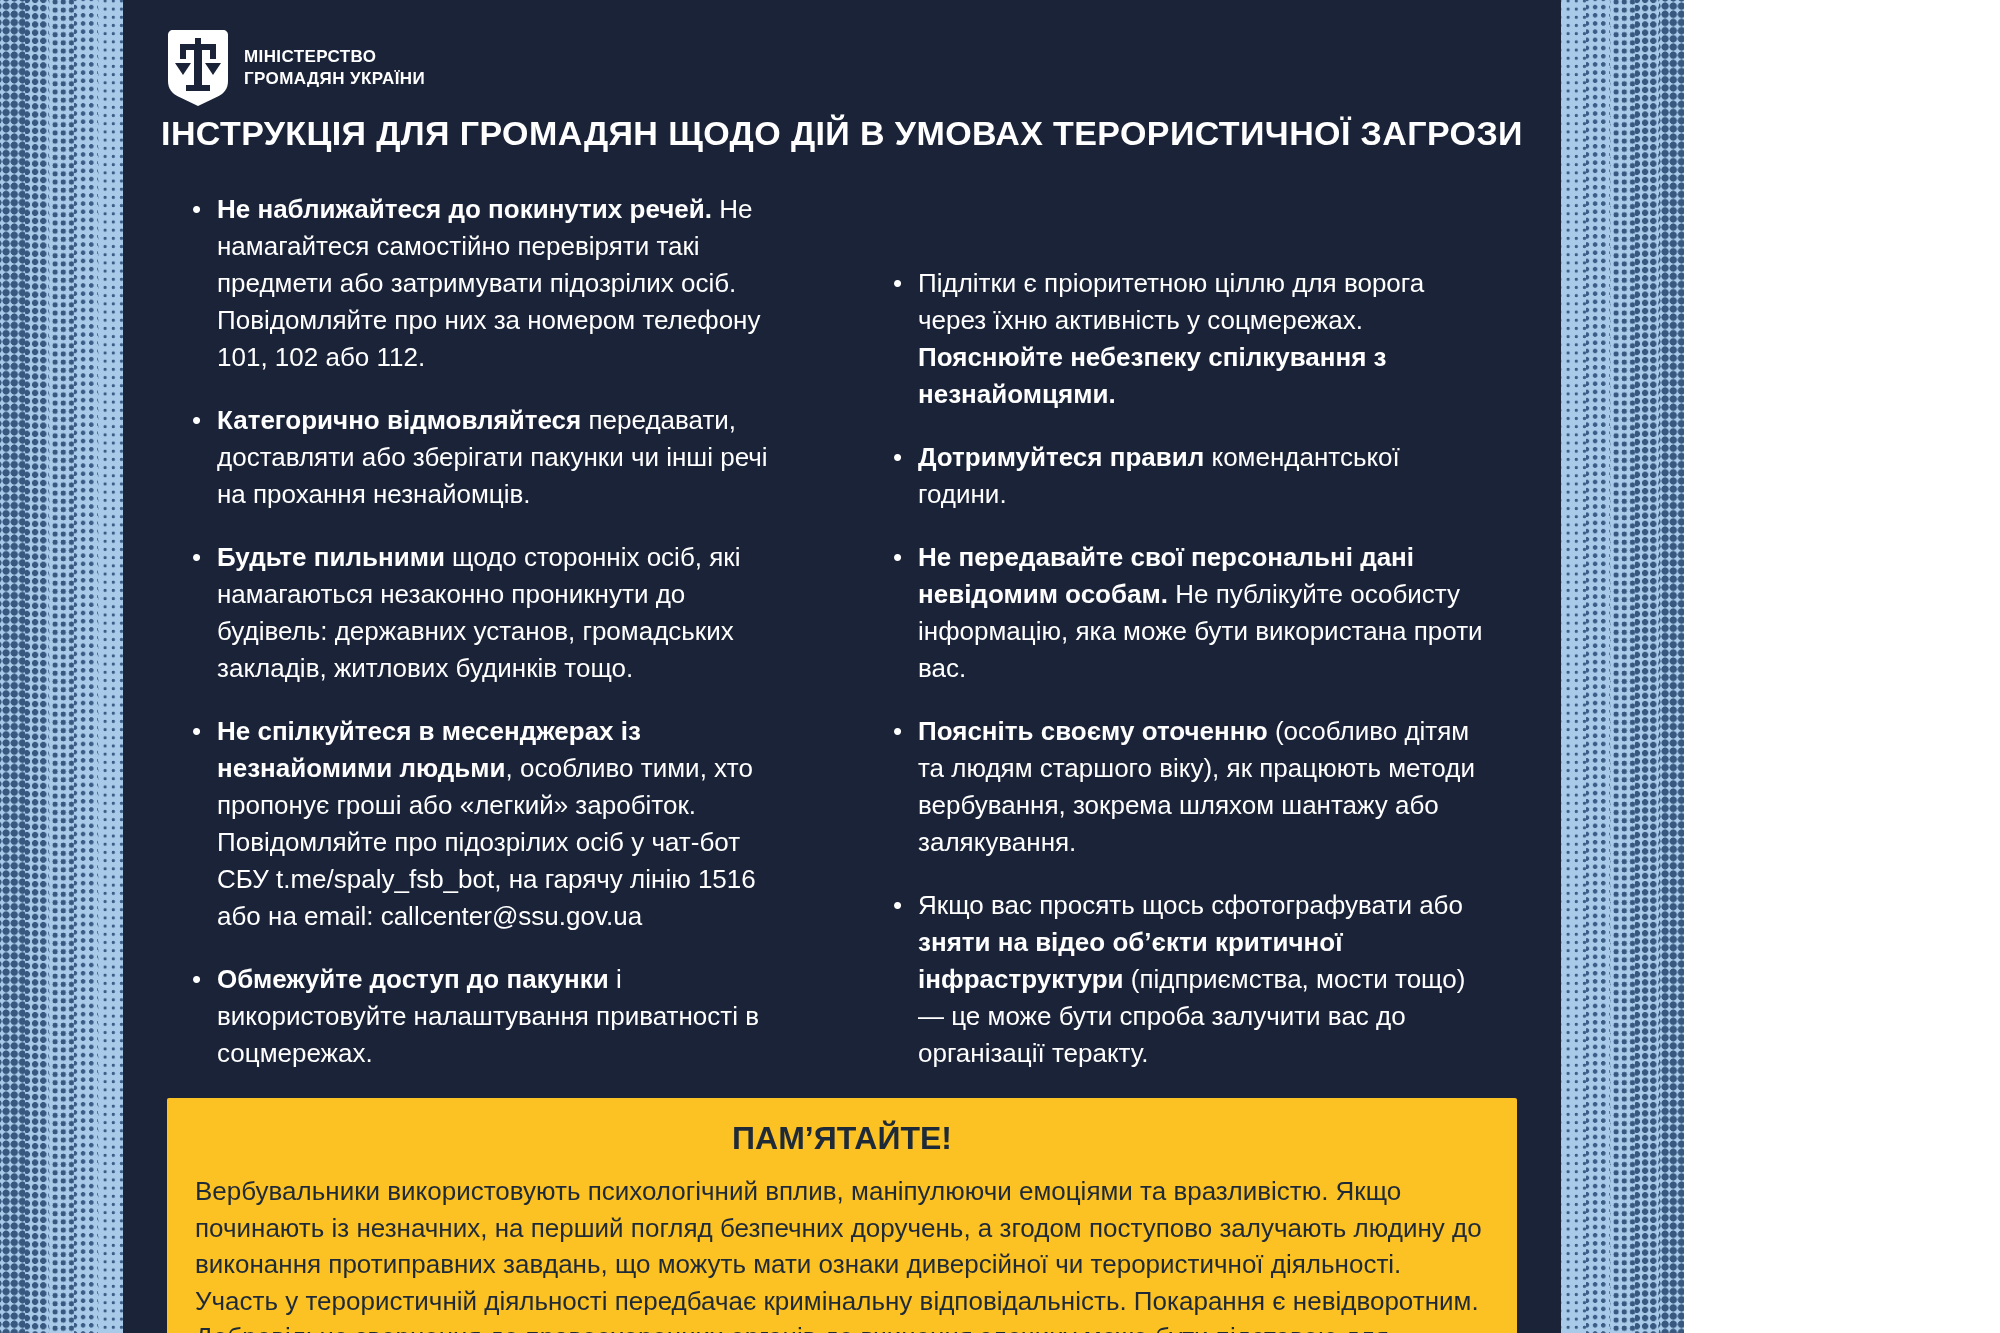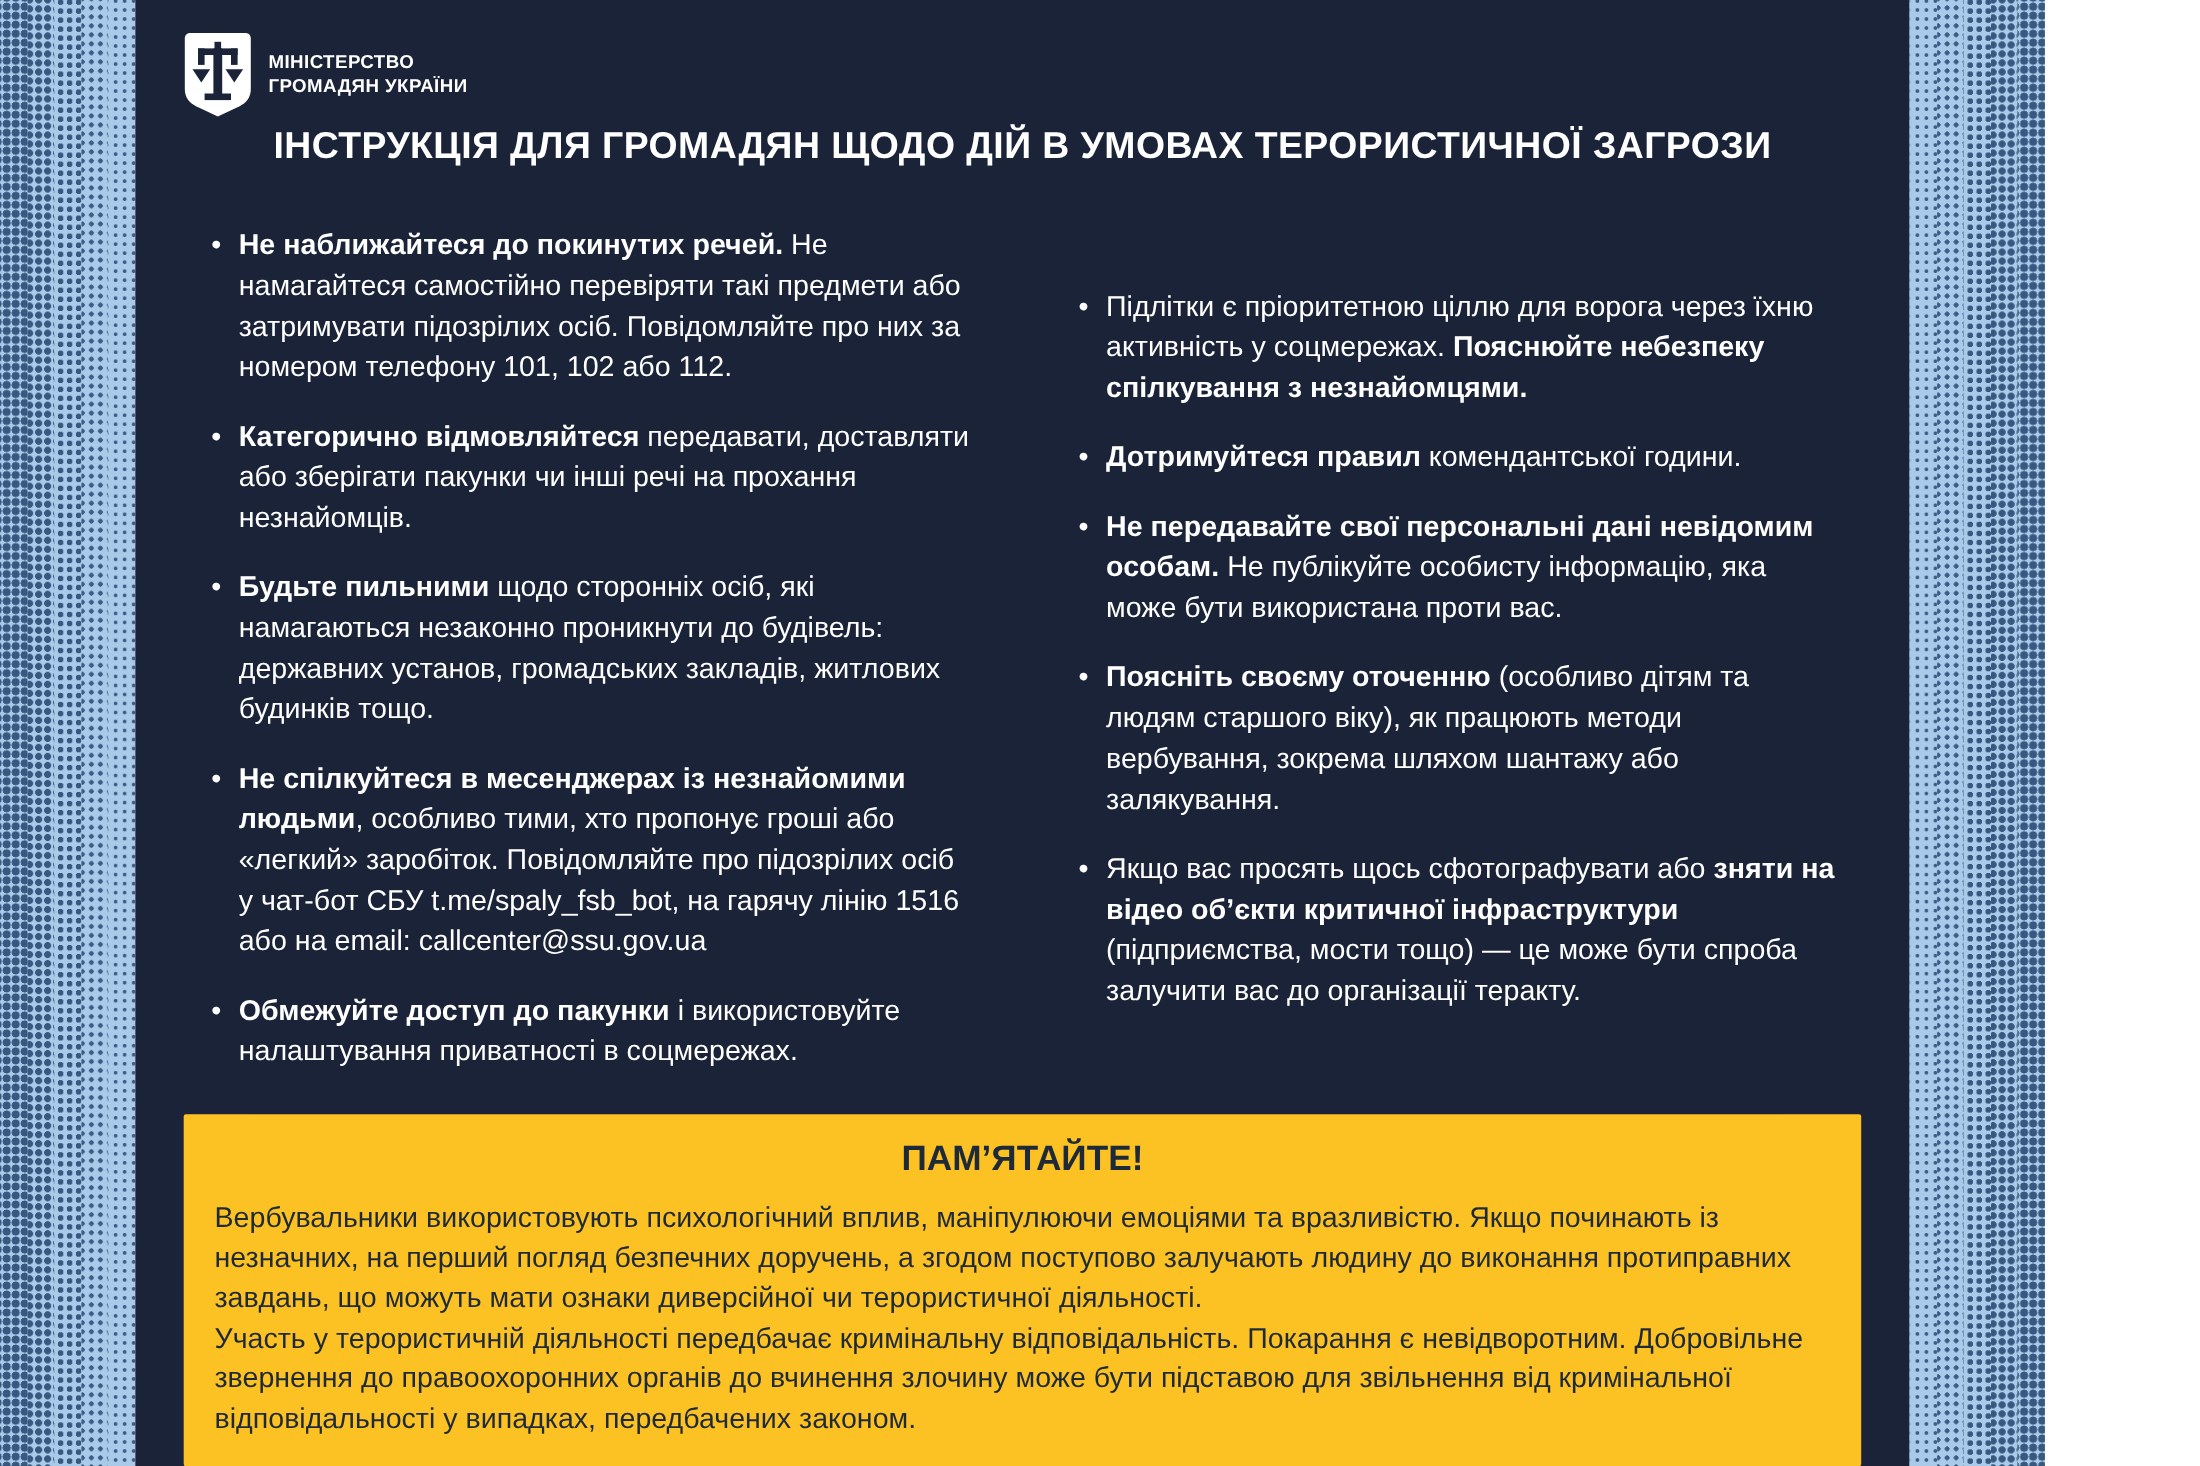"МІНІСТЕРСТВО" #page { width: 1859px -> 1684px }
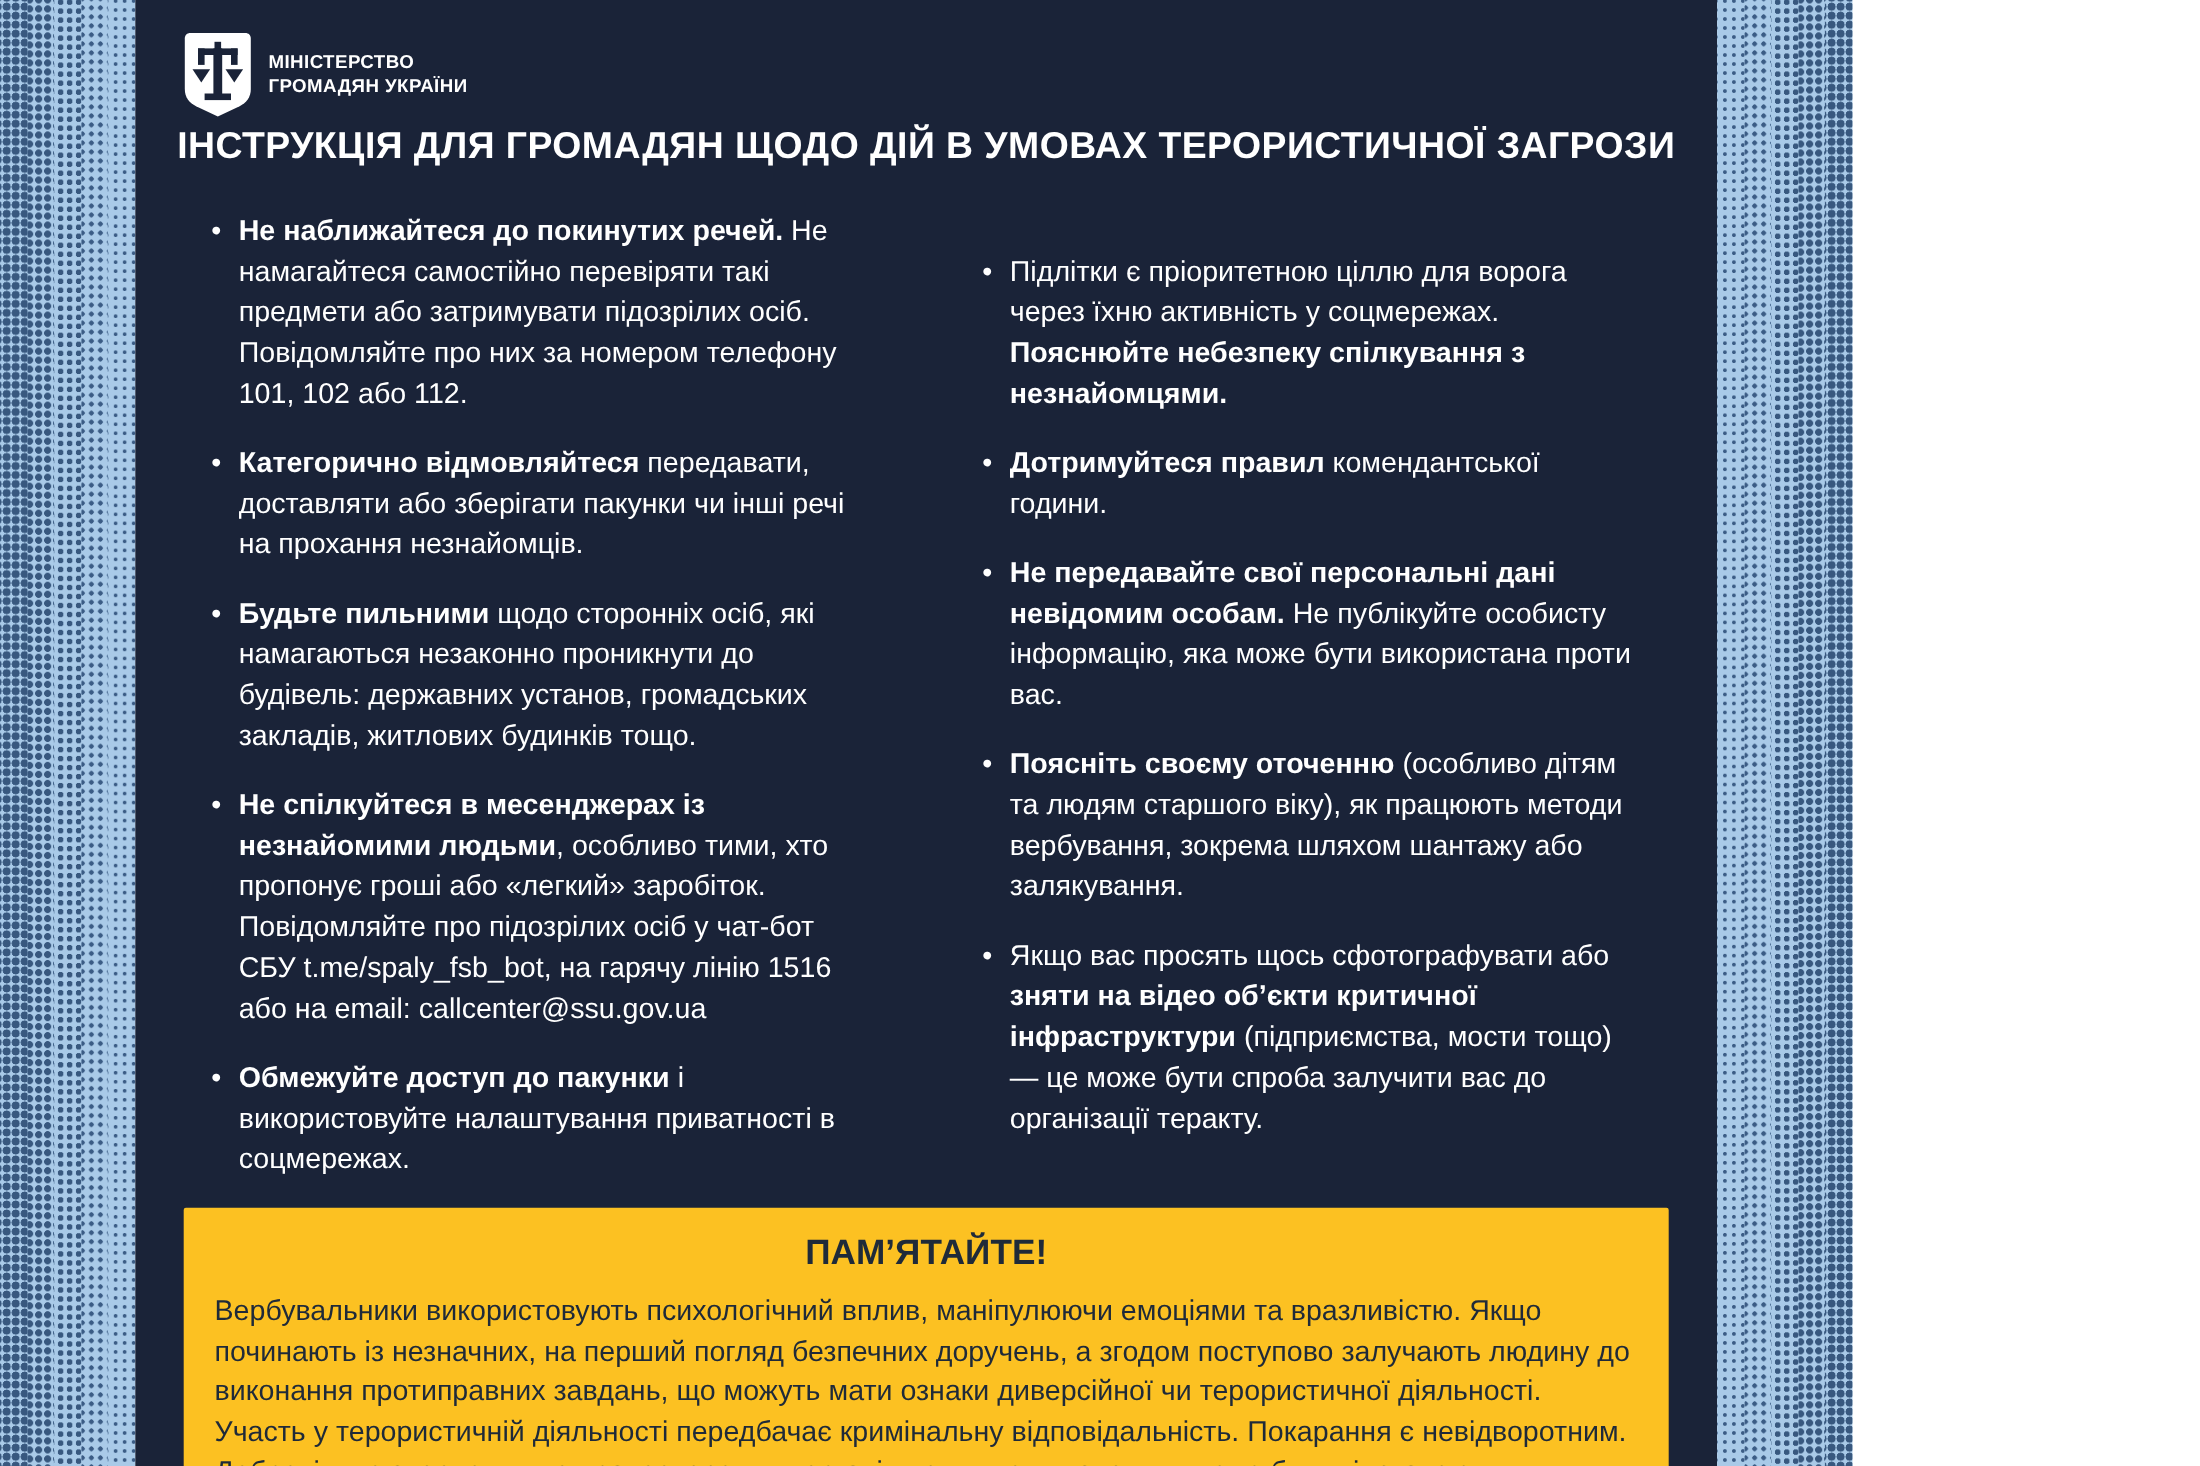"Не наближайтеся до покинутих речей." .columns { align-items: center -> flex-end }
